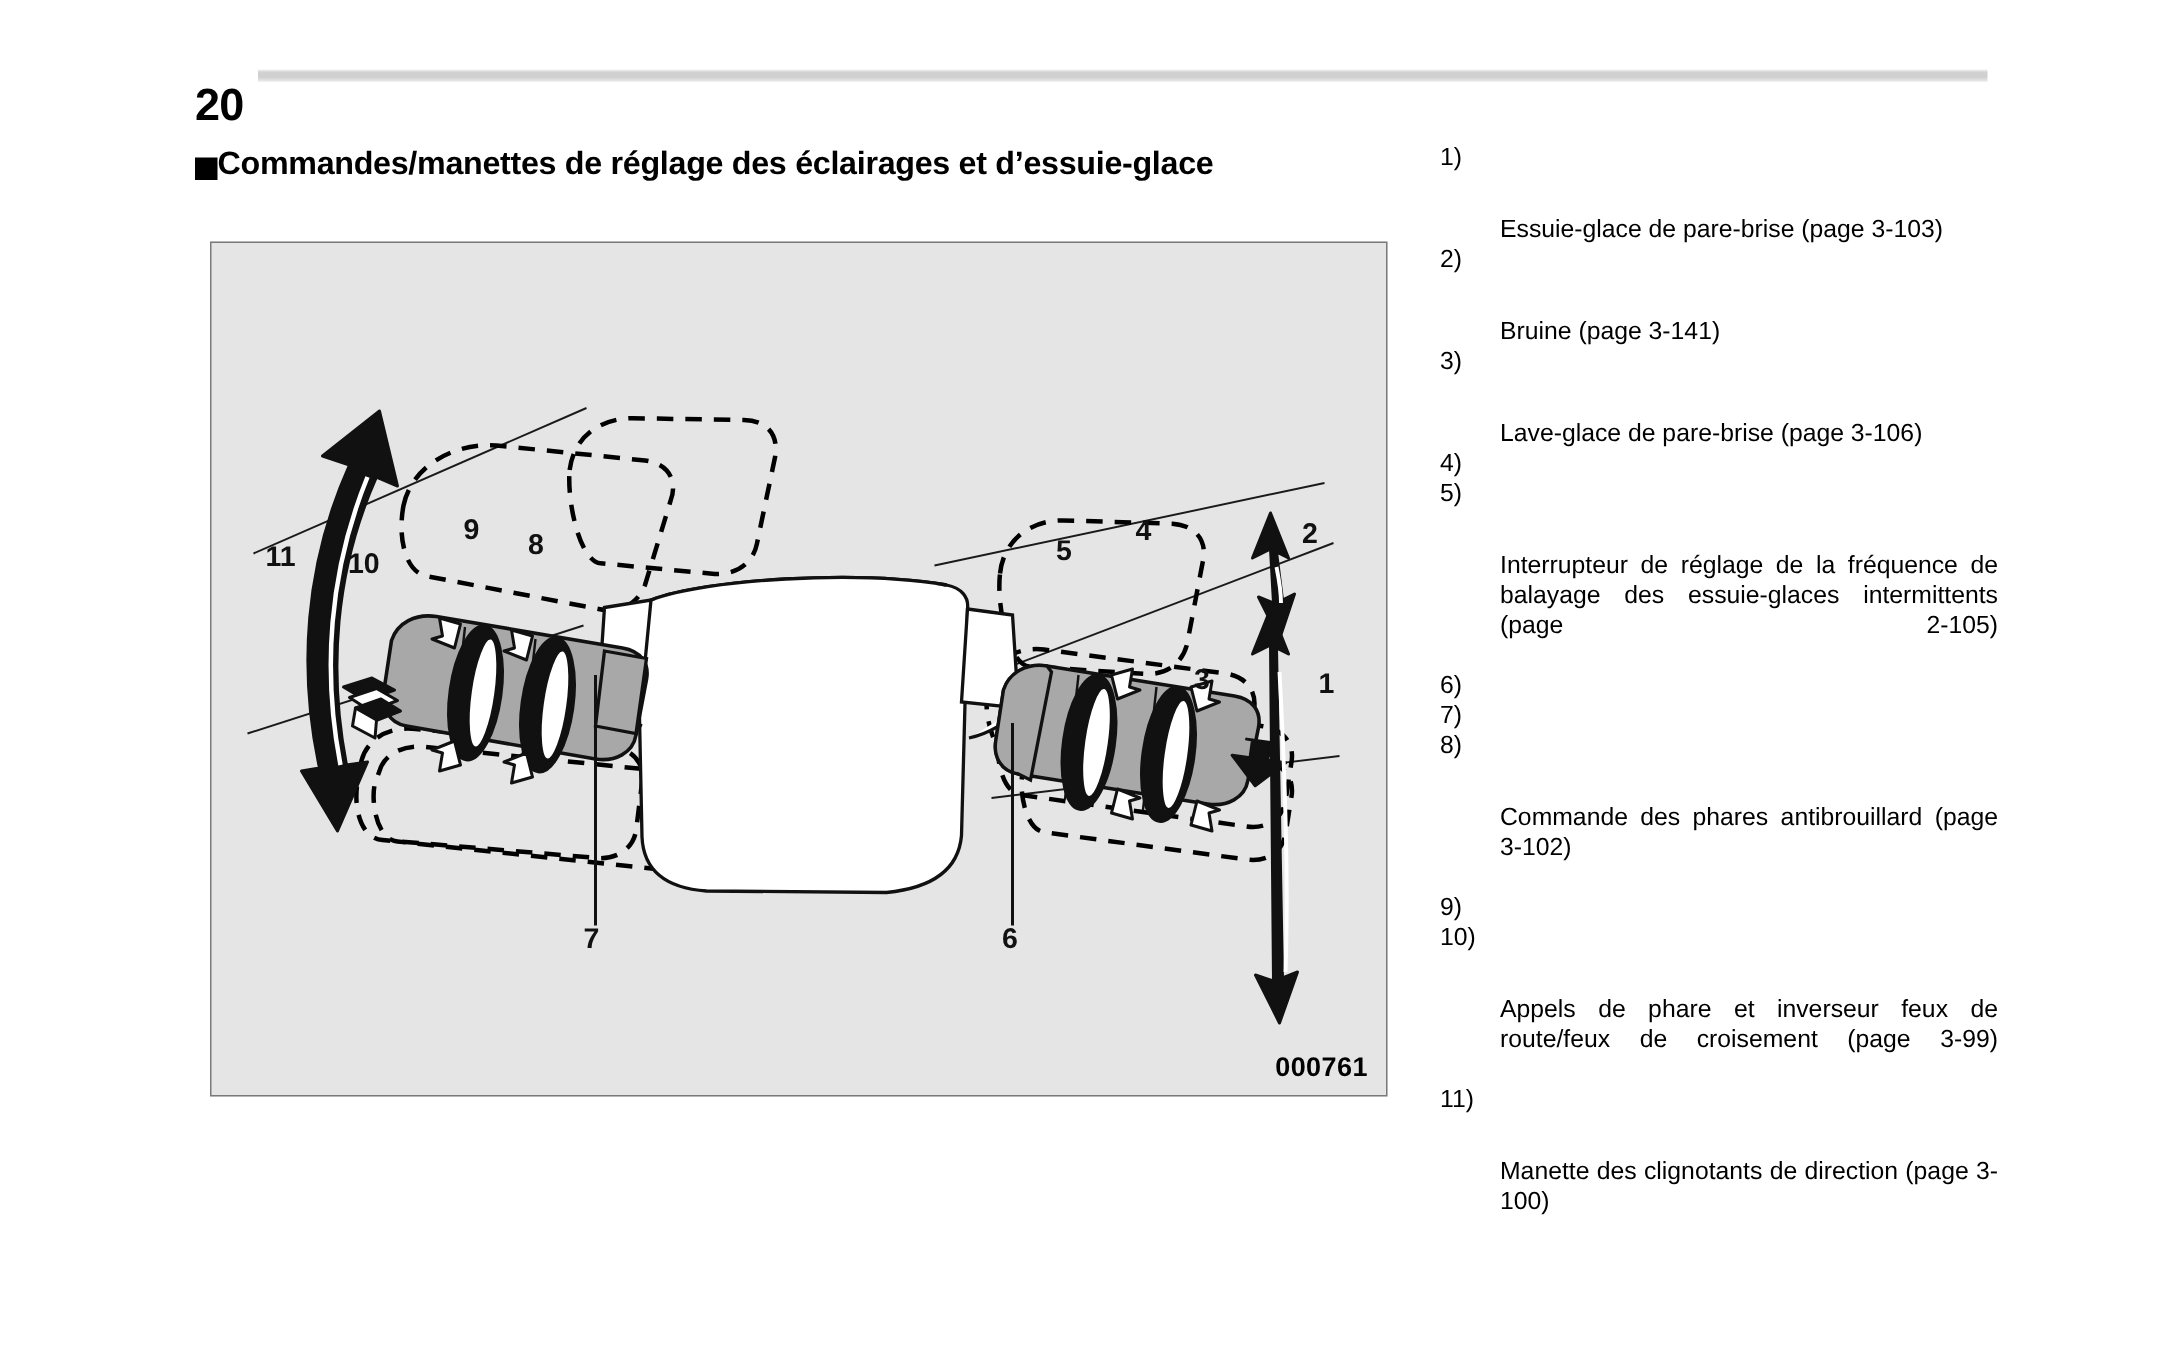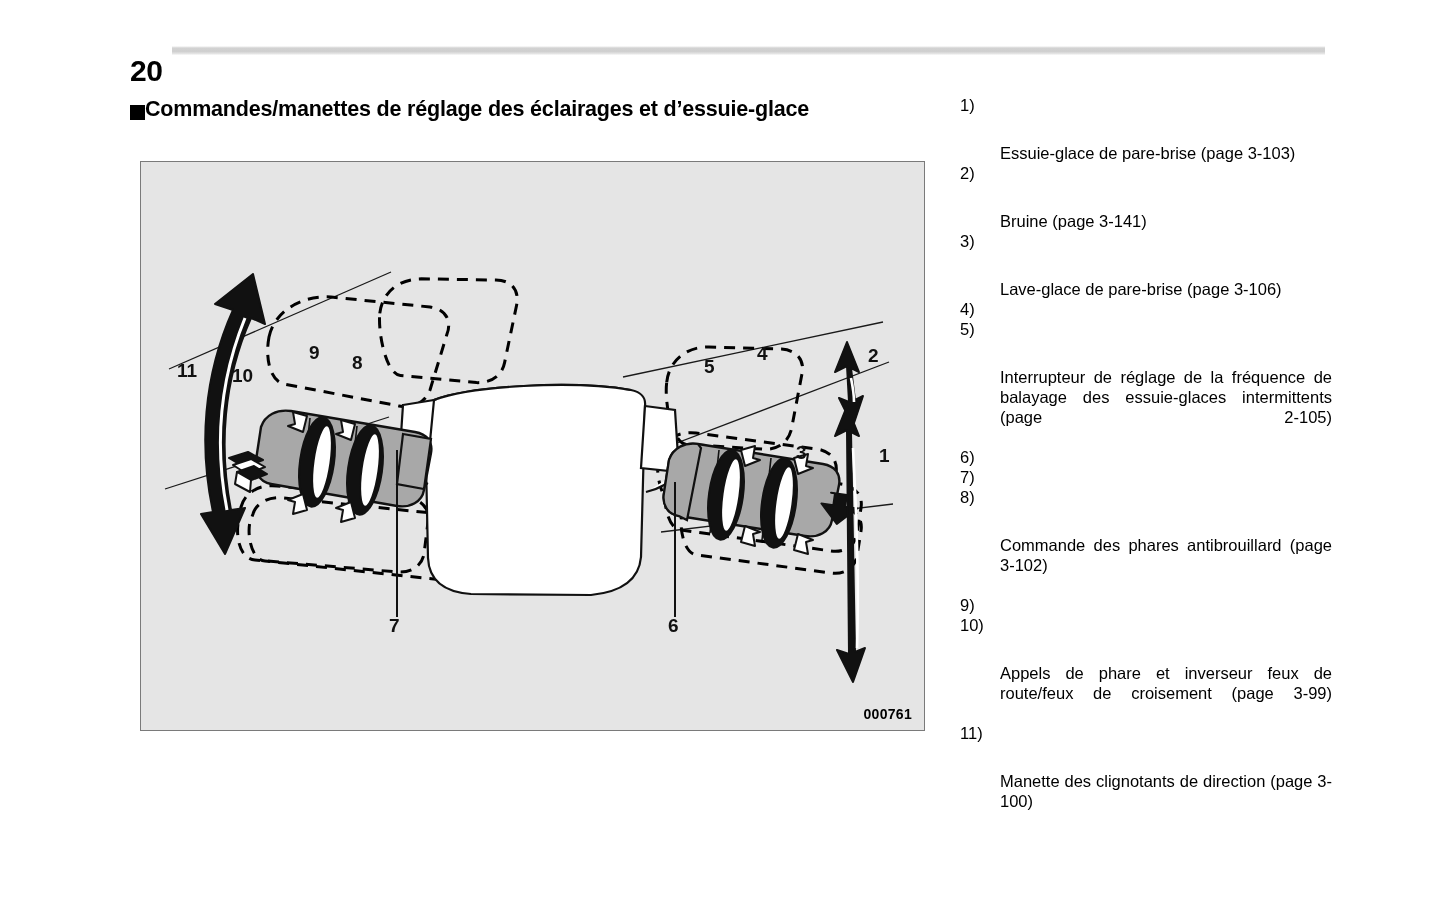"000761" #figure-code { font-size: 14px -> 18px }
